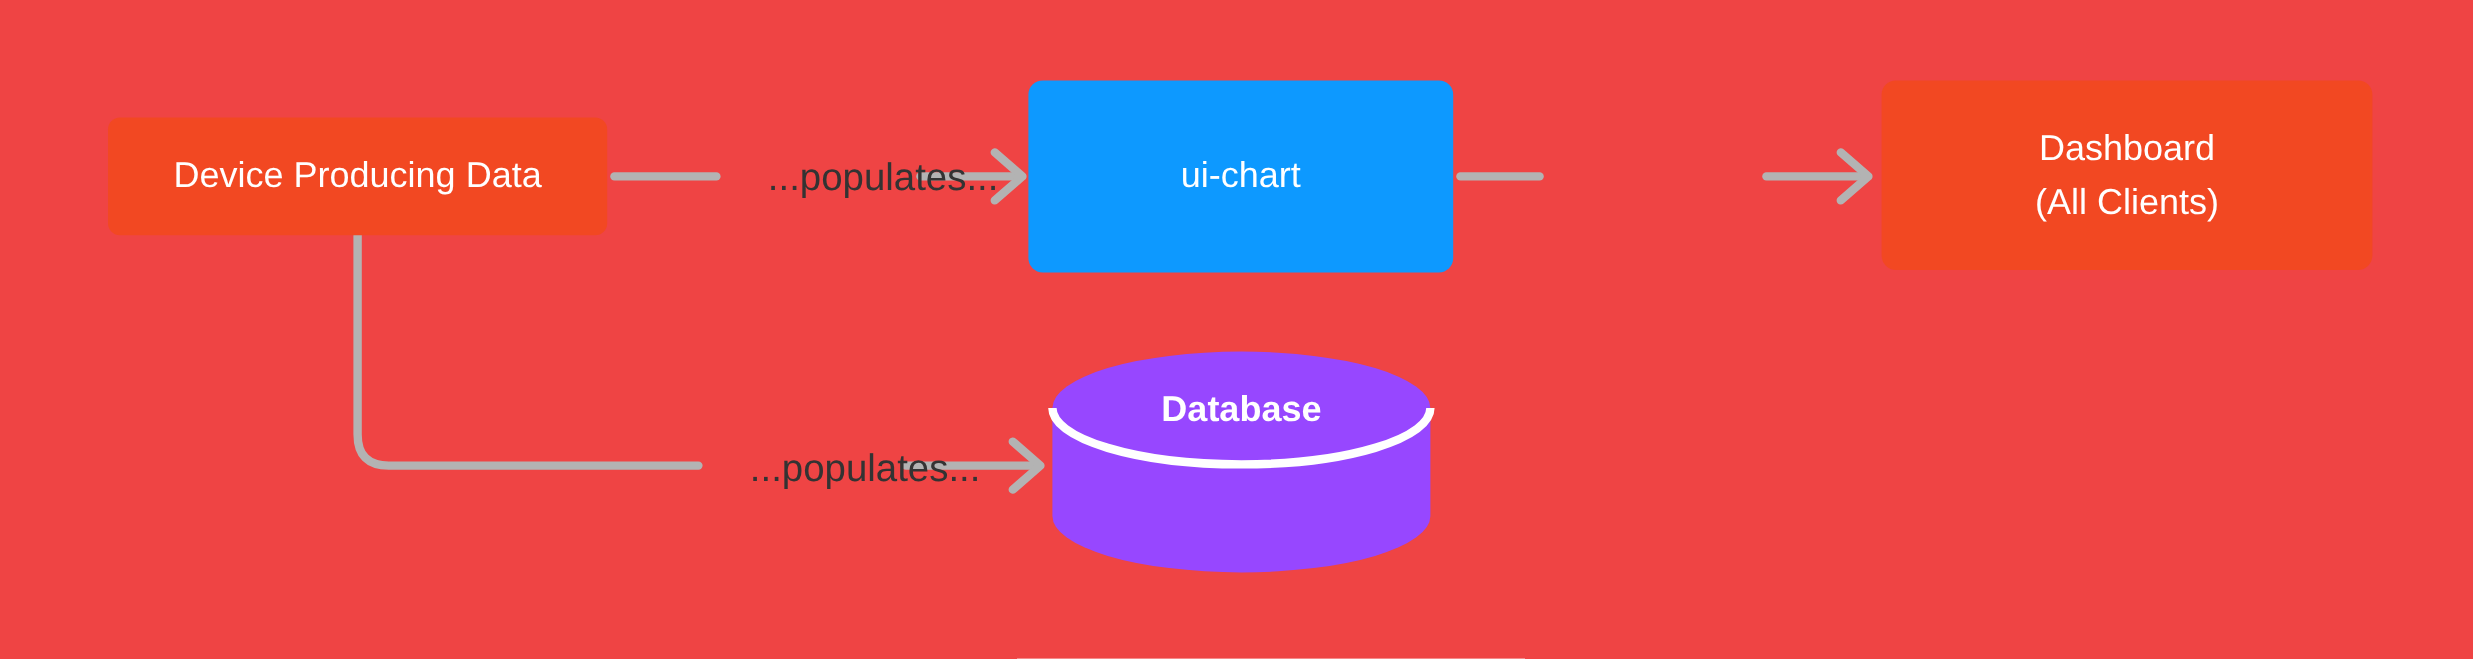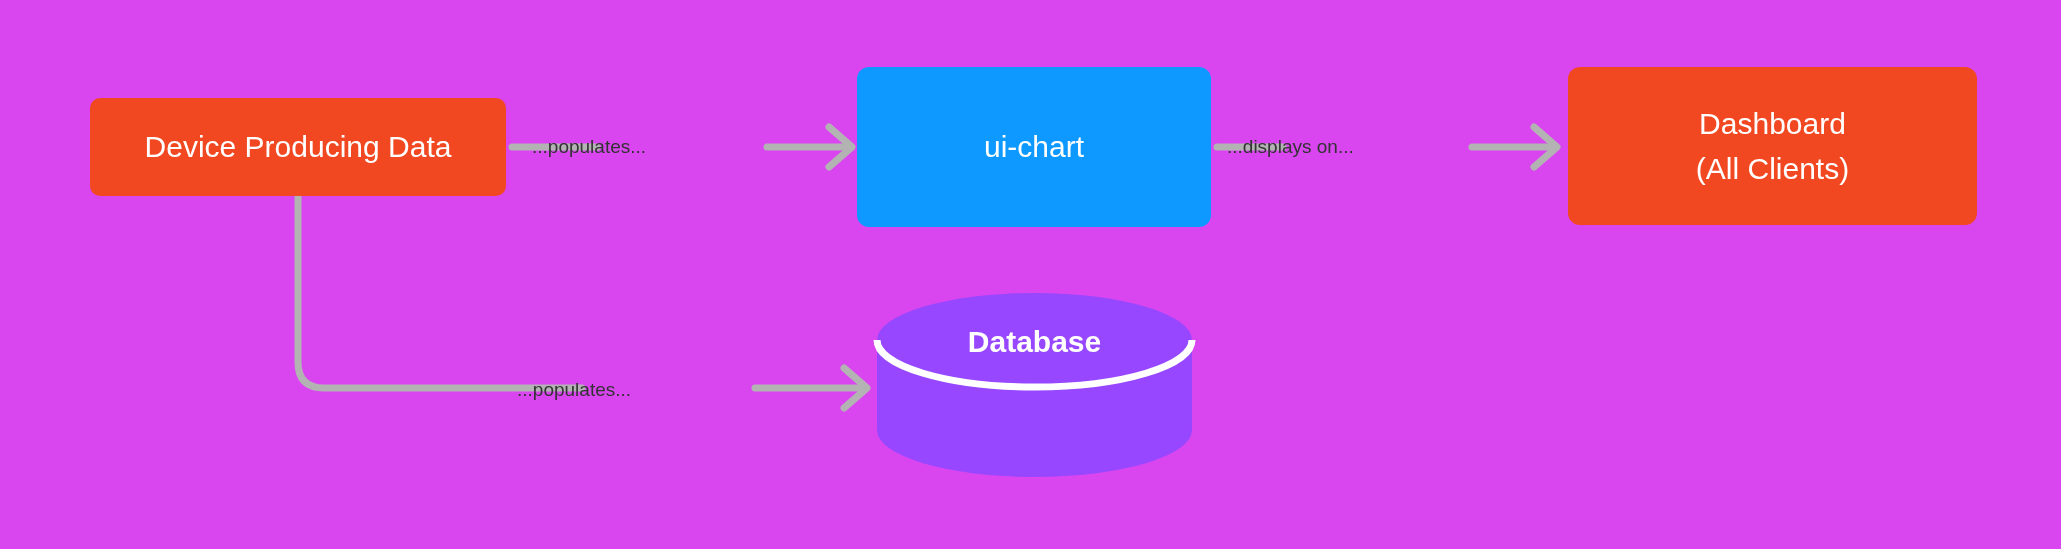"Device Producing Data" .canvas { background: #d946ef -> #ef4444 }
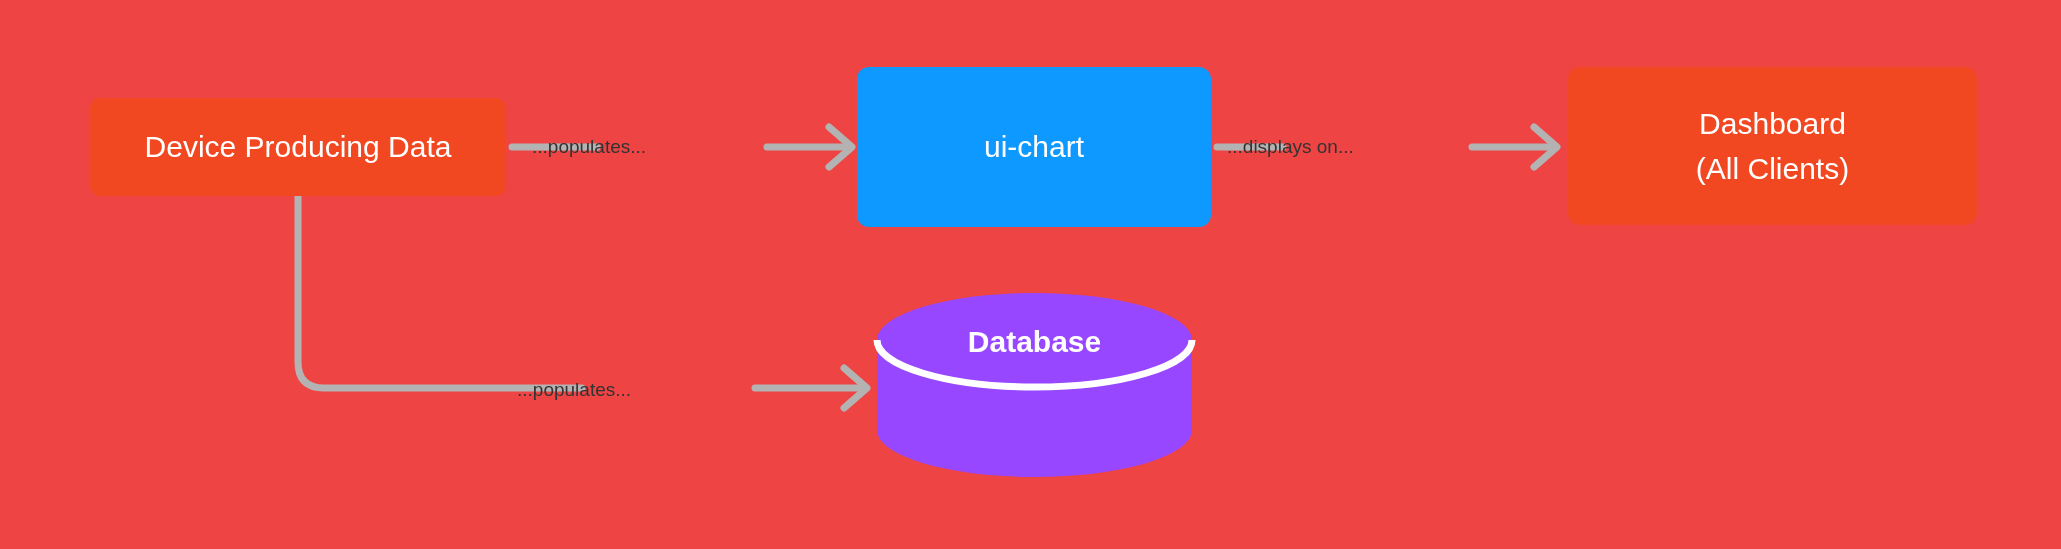"...populates..." .edge-label { font-size: 19px -> 32px; text-align: left -> right }
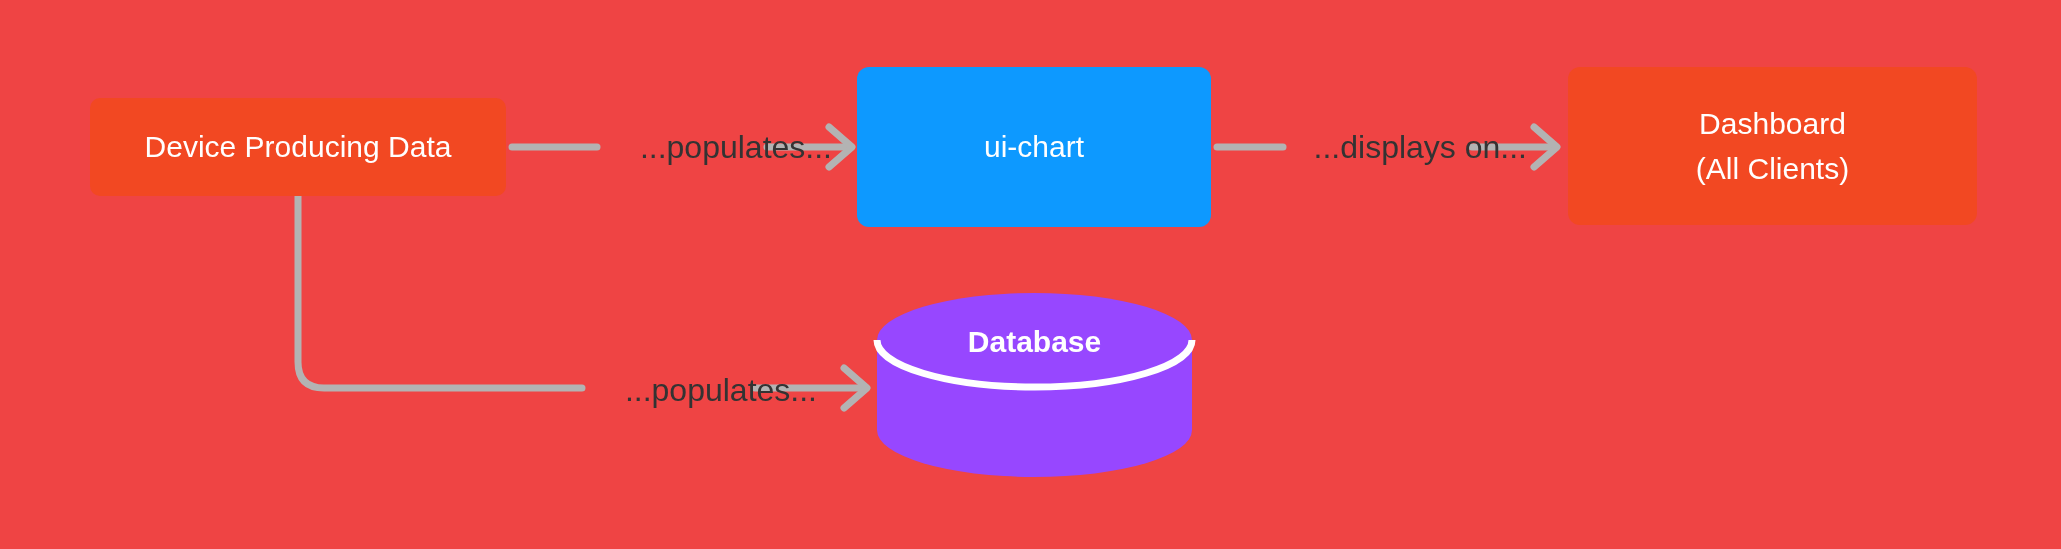"...displays on..." div.edge-label { html: <div>...displays on...</div> -> none }
